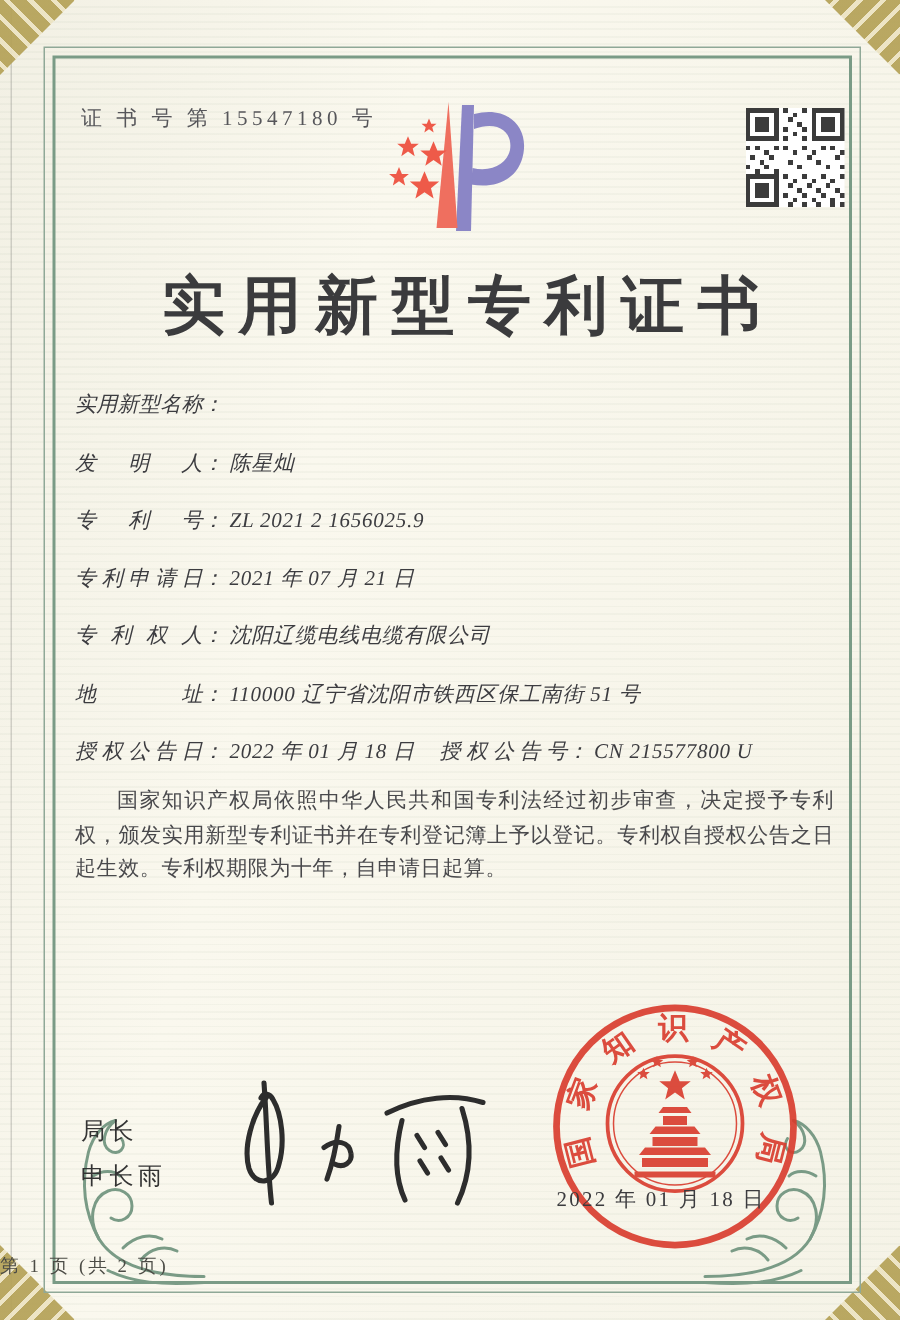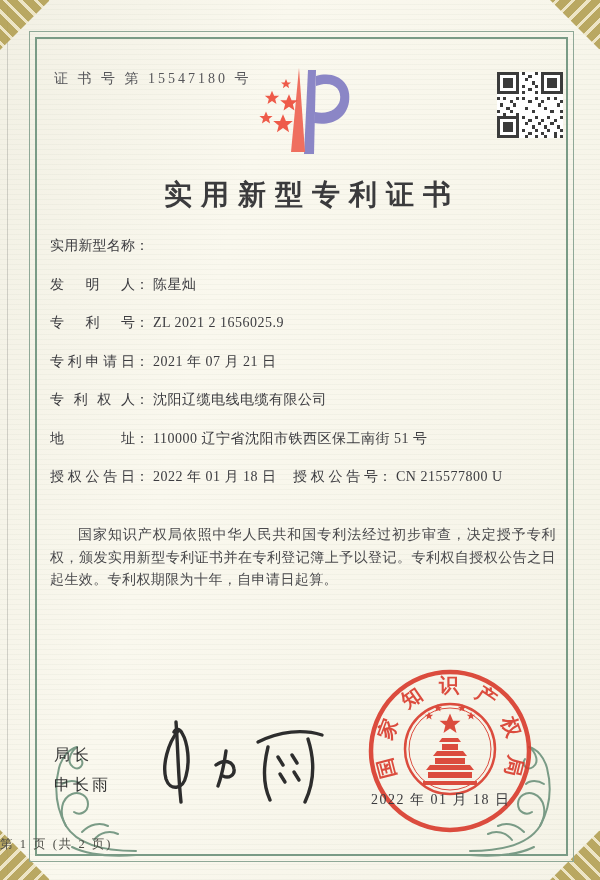"实用新型专利证书" .title { font-size: 28px -> 42px }
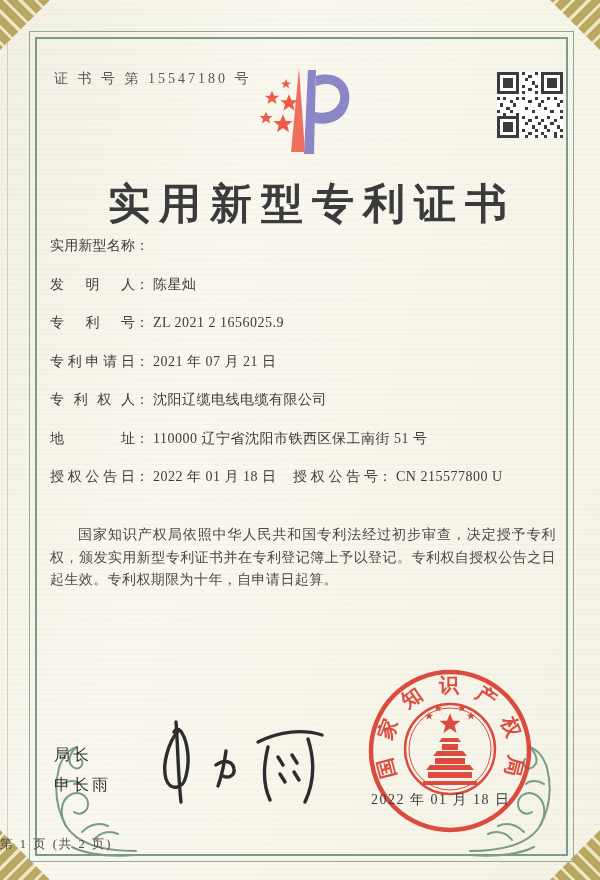"实用新型名称" .fields { font-style: none -> italic; top: 236px -> 261px }
